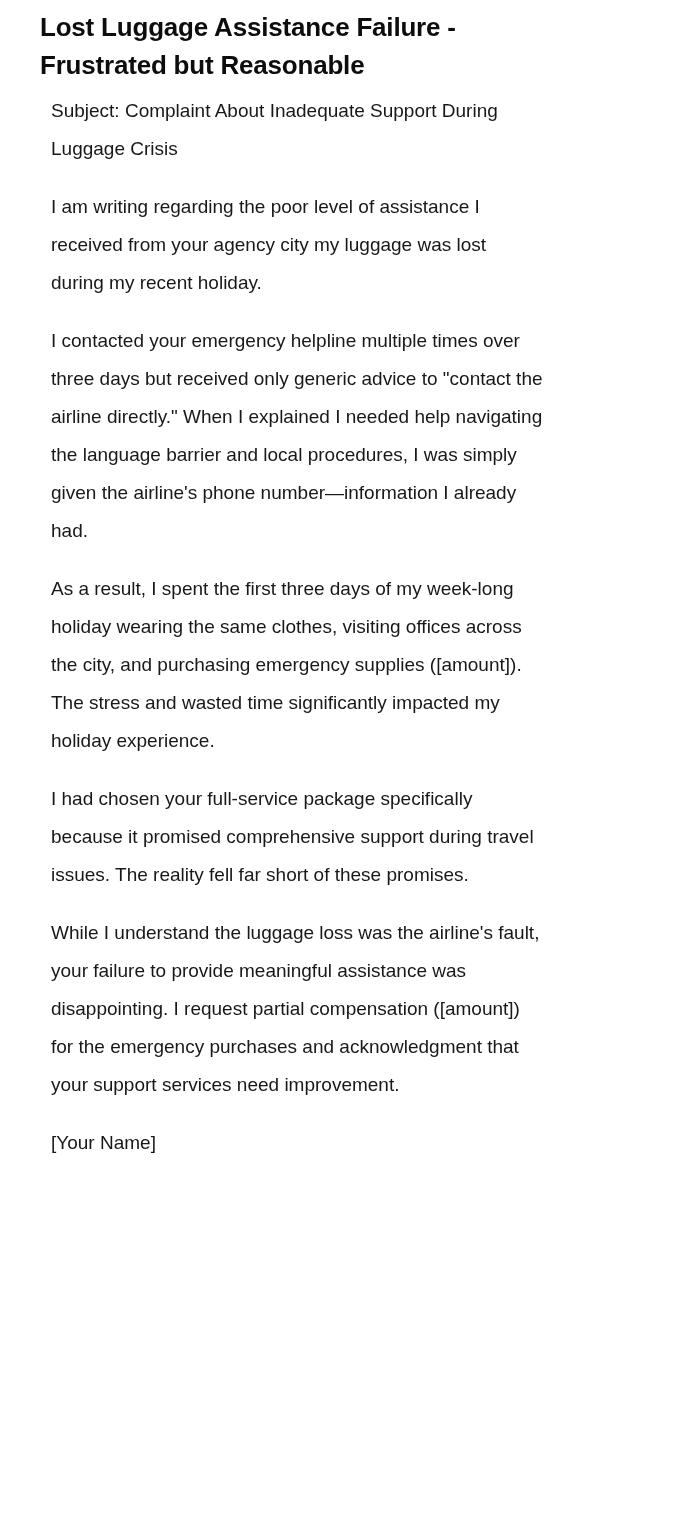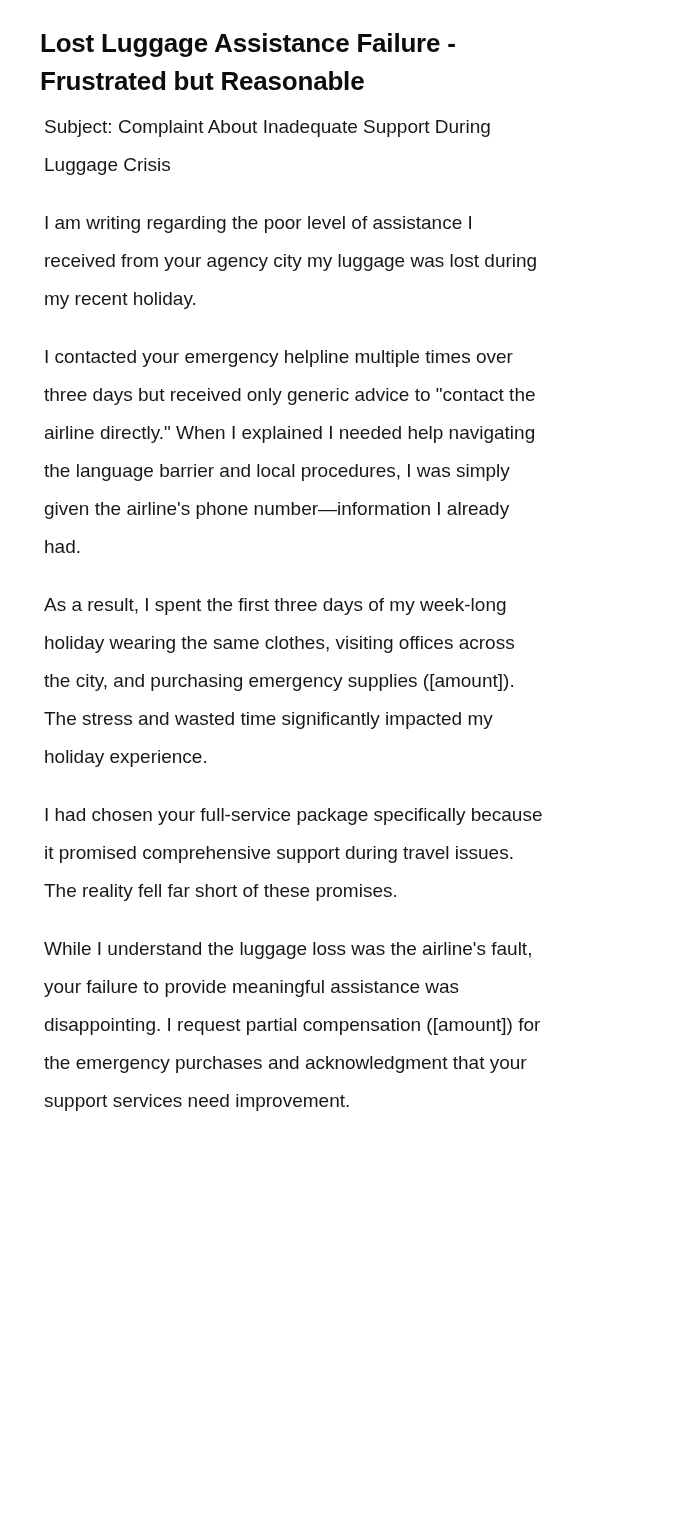"Lost Luggage Assistance Failure -" .page { padding: 24px 60px 40px 40px -> 8px 60px 40px 40px }
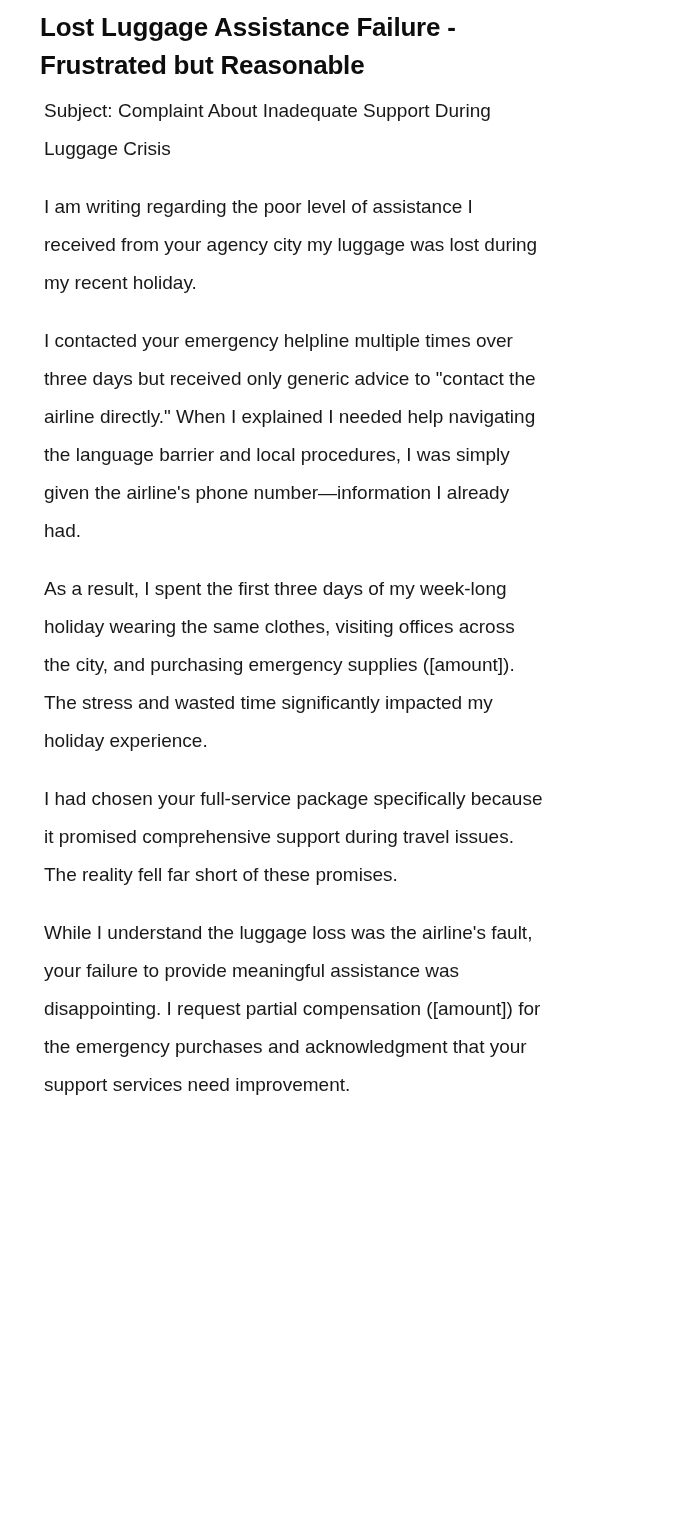"Subject: Complaint About Inadequate" .para { margin: 0 0 20px 4px -> 0 0 20px 11px }
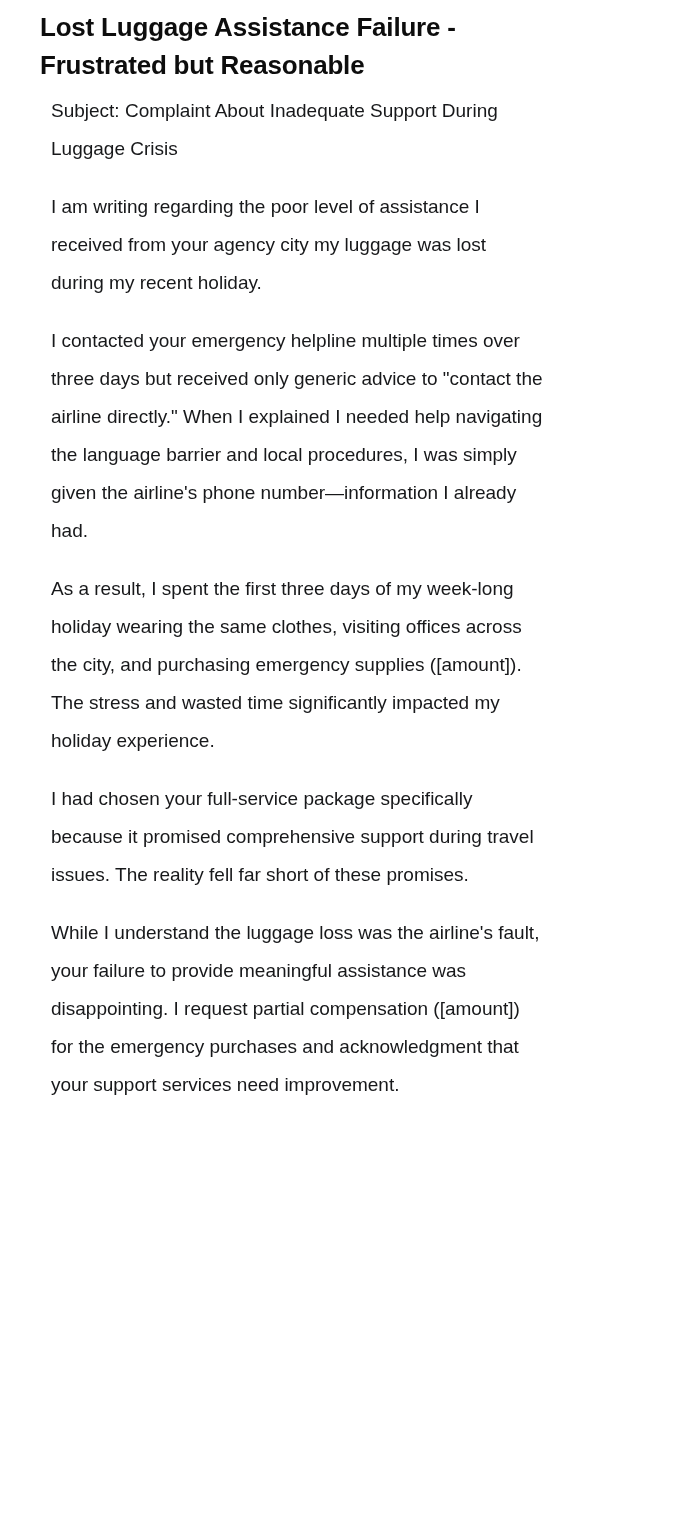"[Your Name]" p.para { html: none -> <p>[Your Name]</p> }
